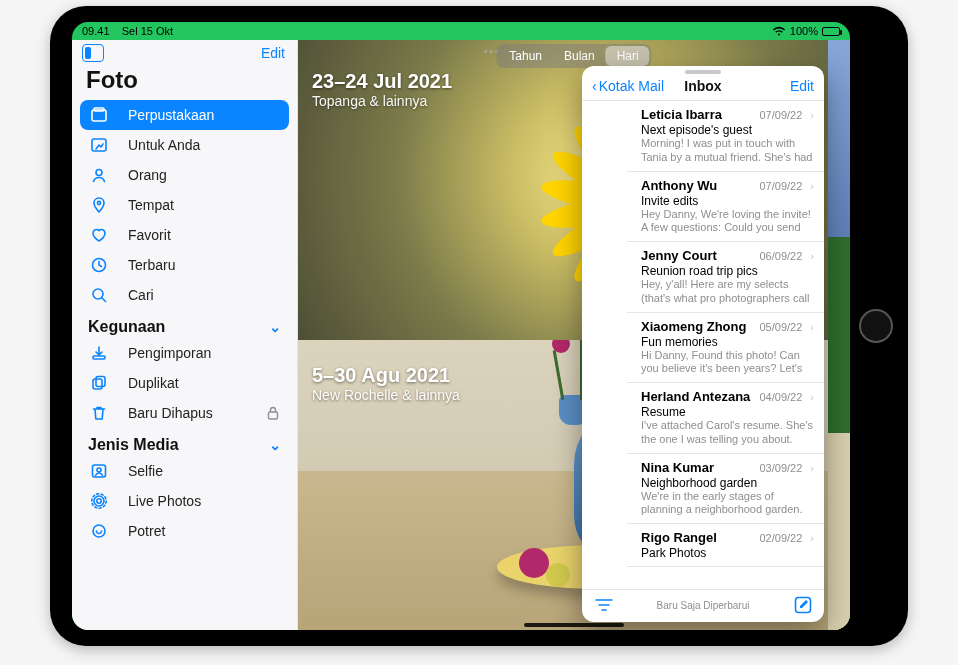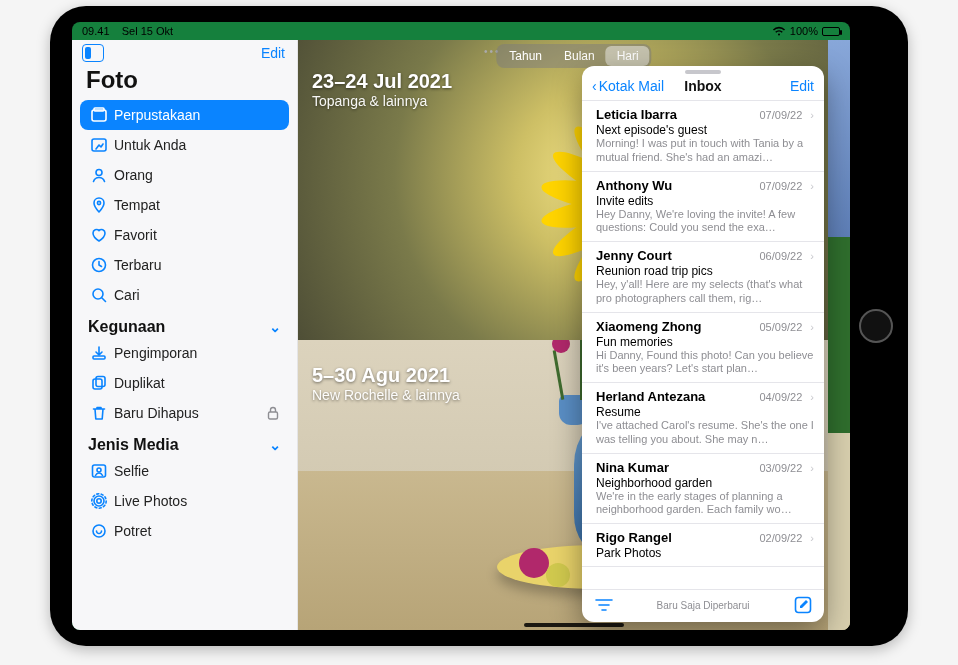"09.41 Sel 15 Okt" .screen { background: #15803d -> #22c55e; border-radius: 8px -> 16px }
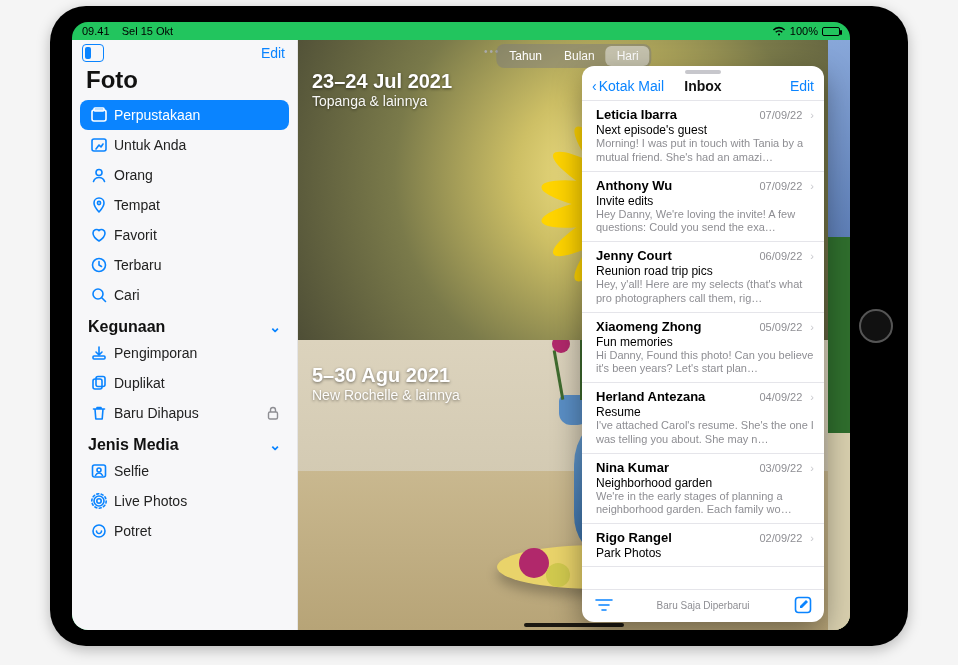"Perpustakaan" .sb-item { gap: 6px -> 20px }
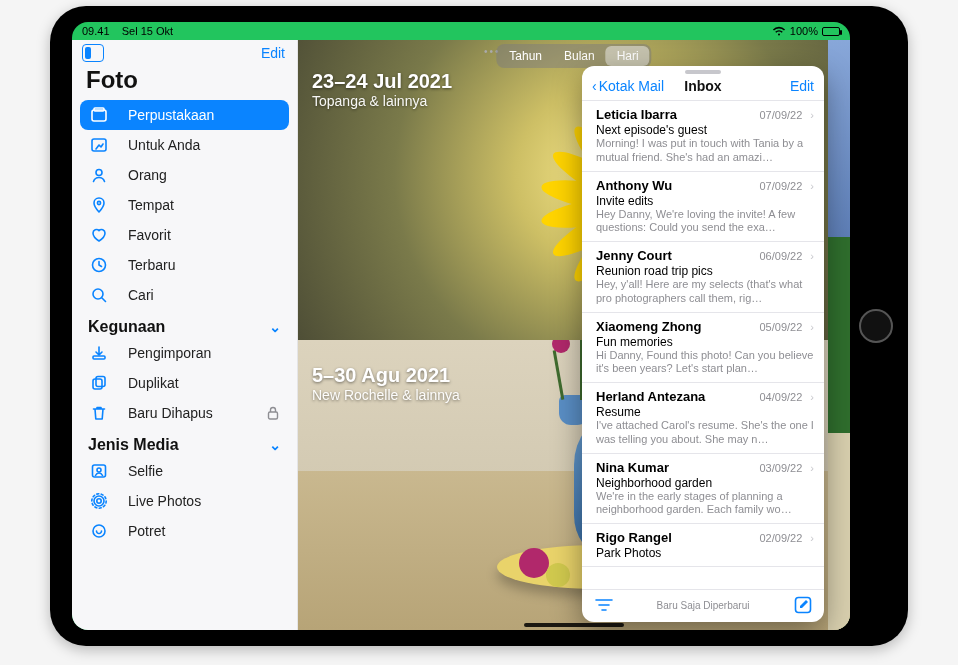"Leticia Ibarra" .mail-list { padding-left: none -> 45px }
